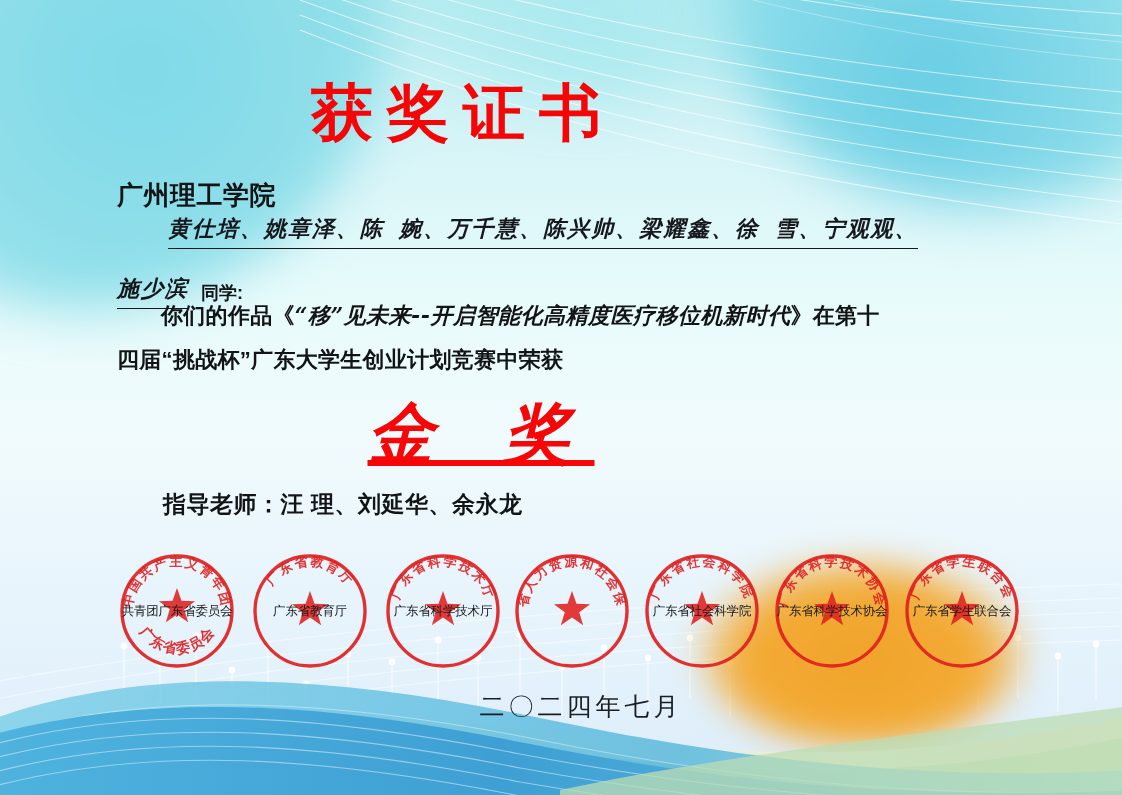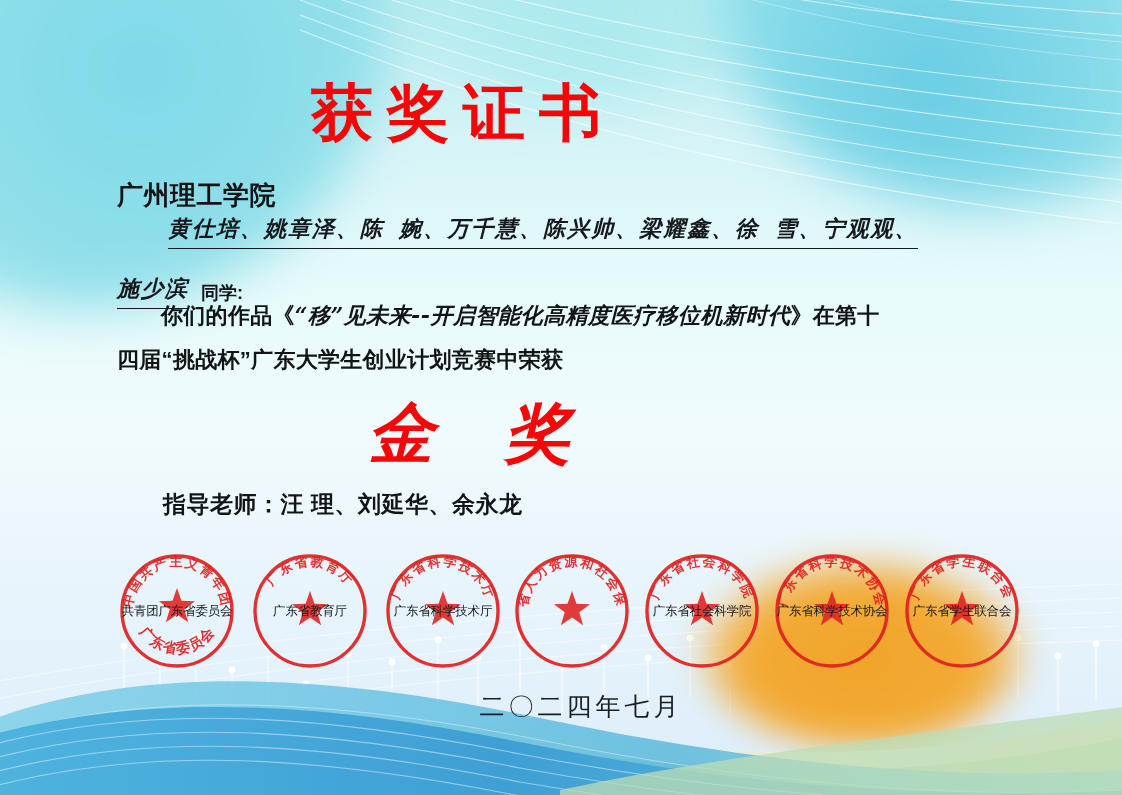"金 奖" .award { text-decoration: none -> underline }
